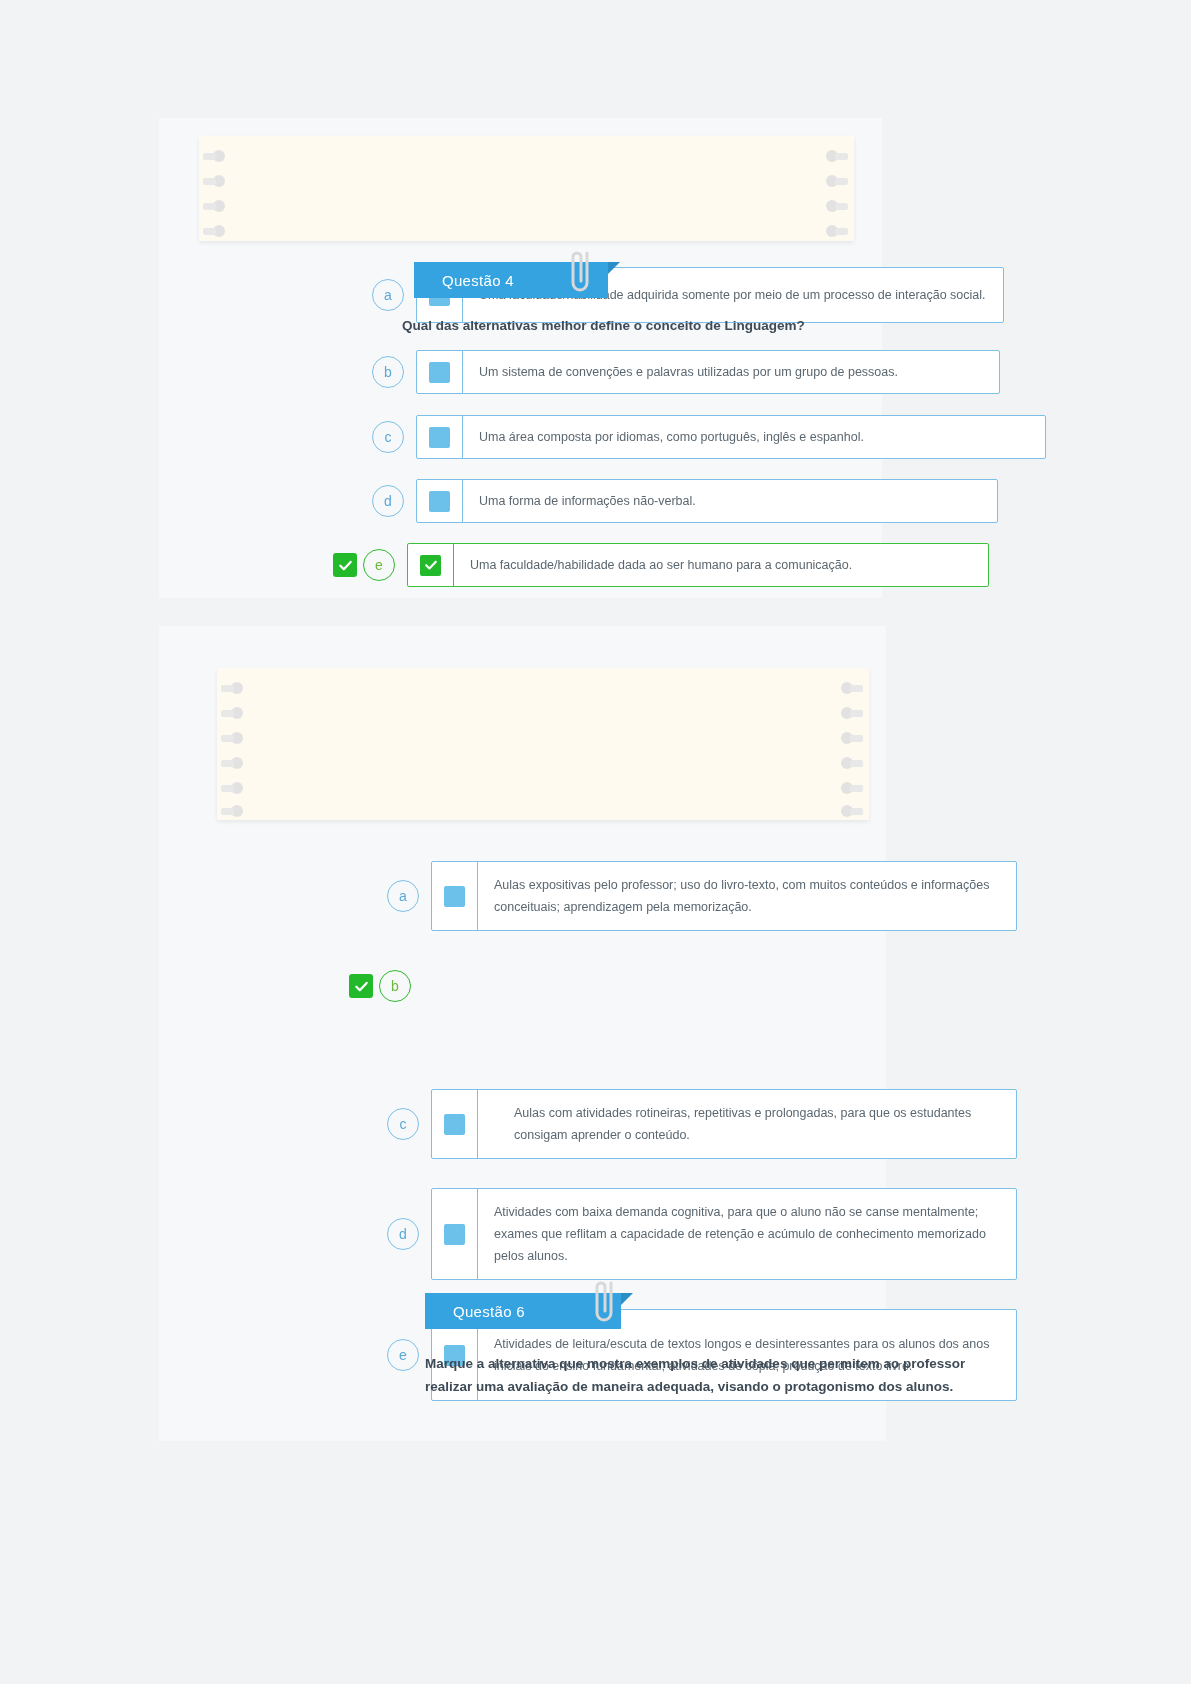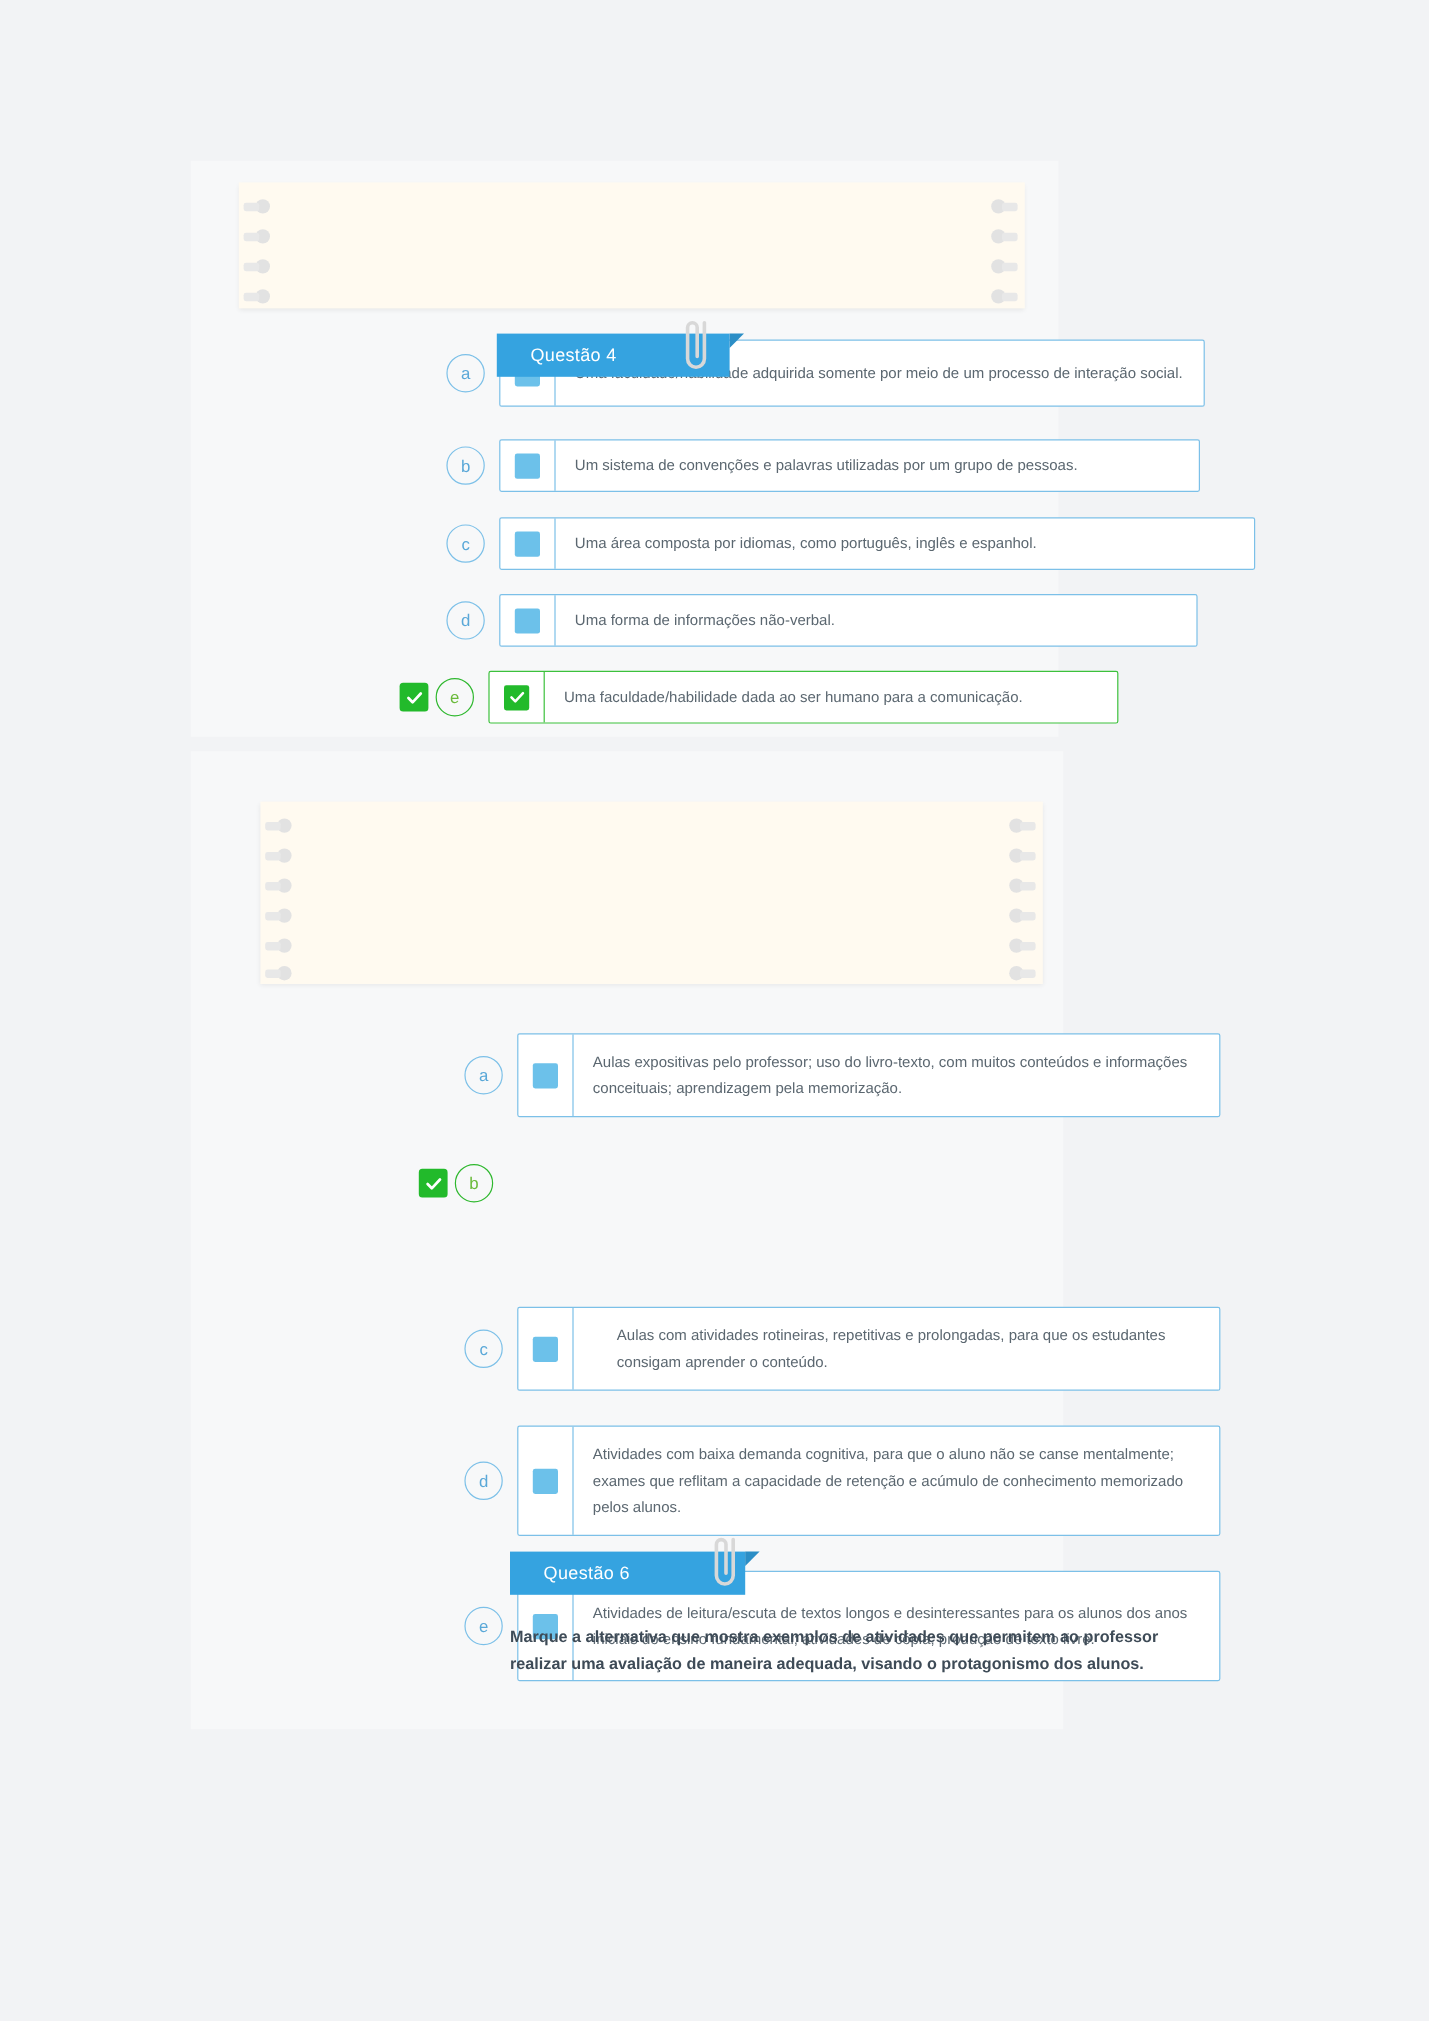"Questão 4" #card-q4 { top: 134px -> 118px }
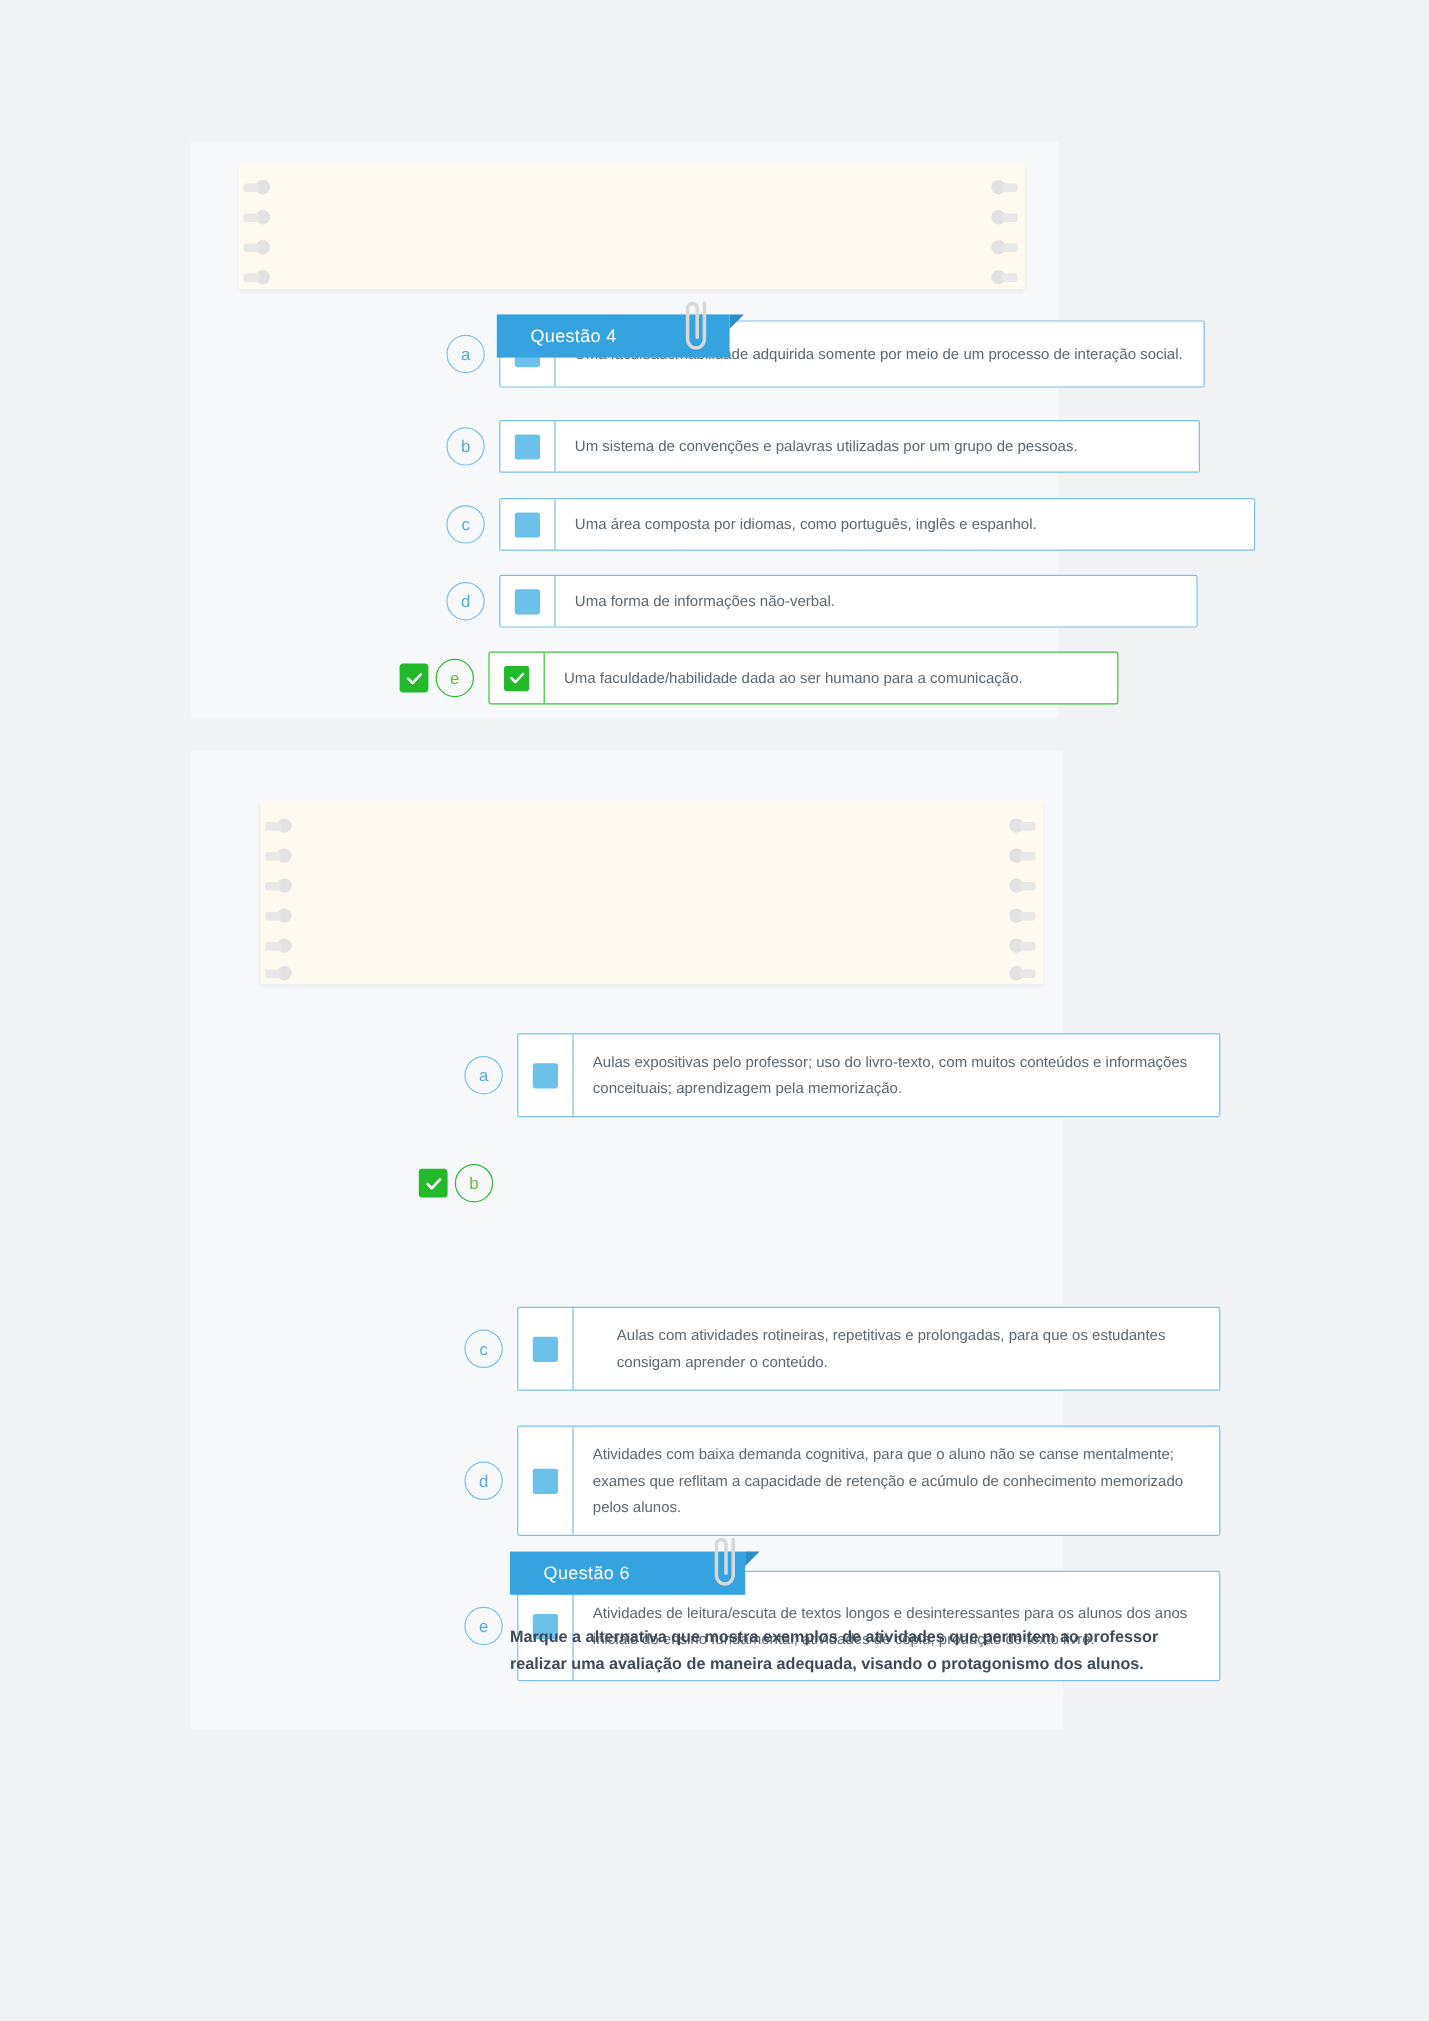"Qual das alternativas melhor define" div.q-text { html: none -> <div>Qual das alternativas melhor define o conceito de Linguagem?</div> }
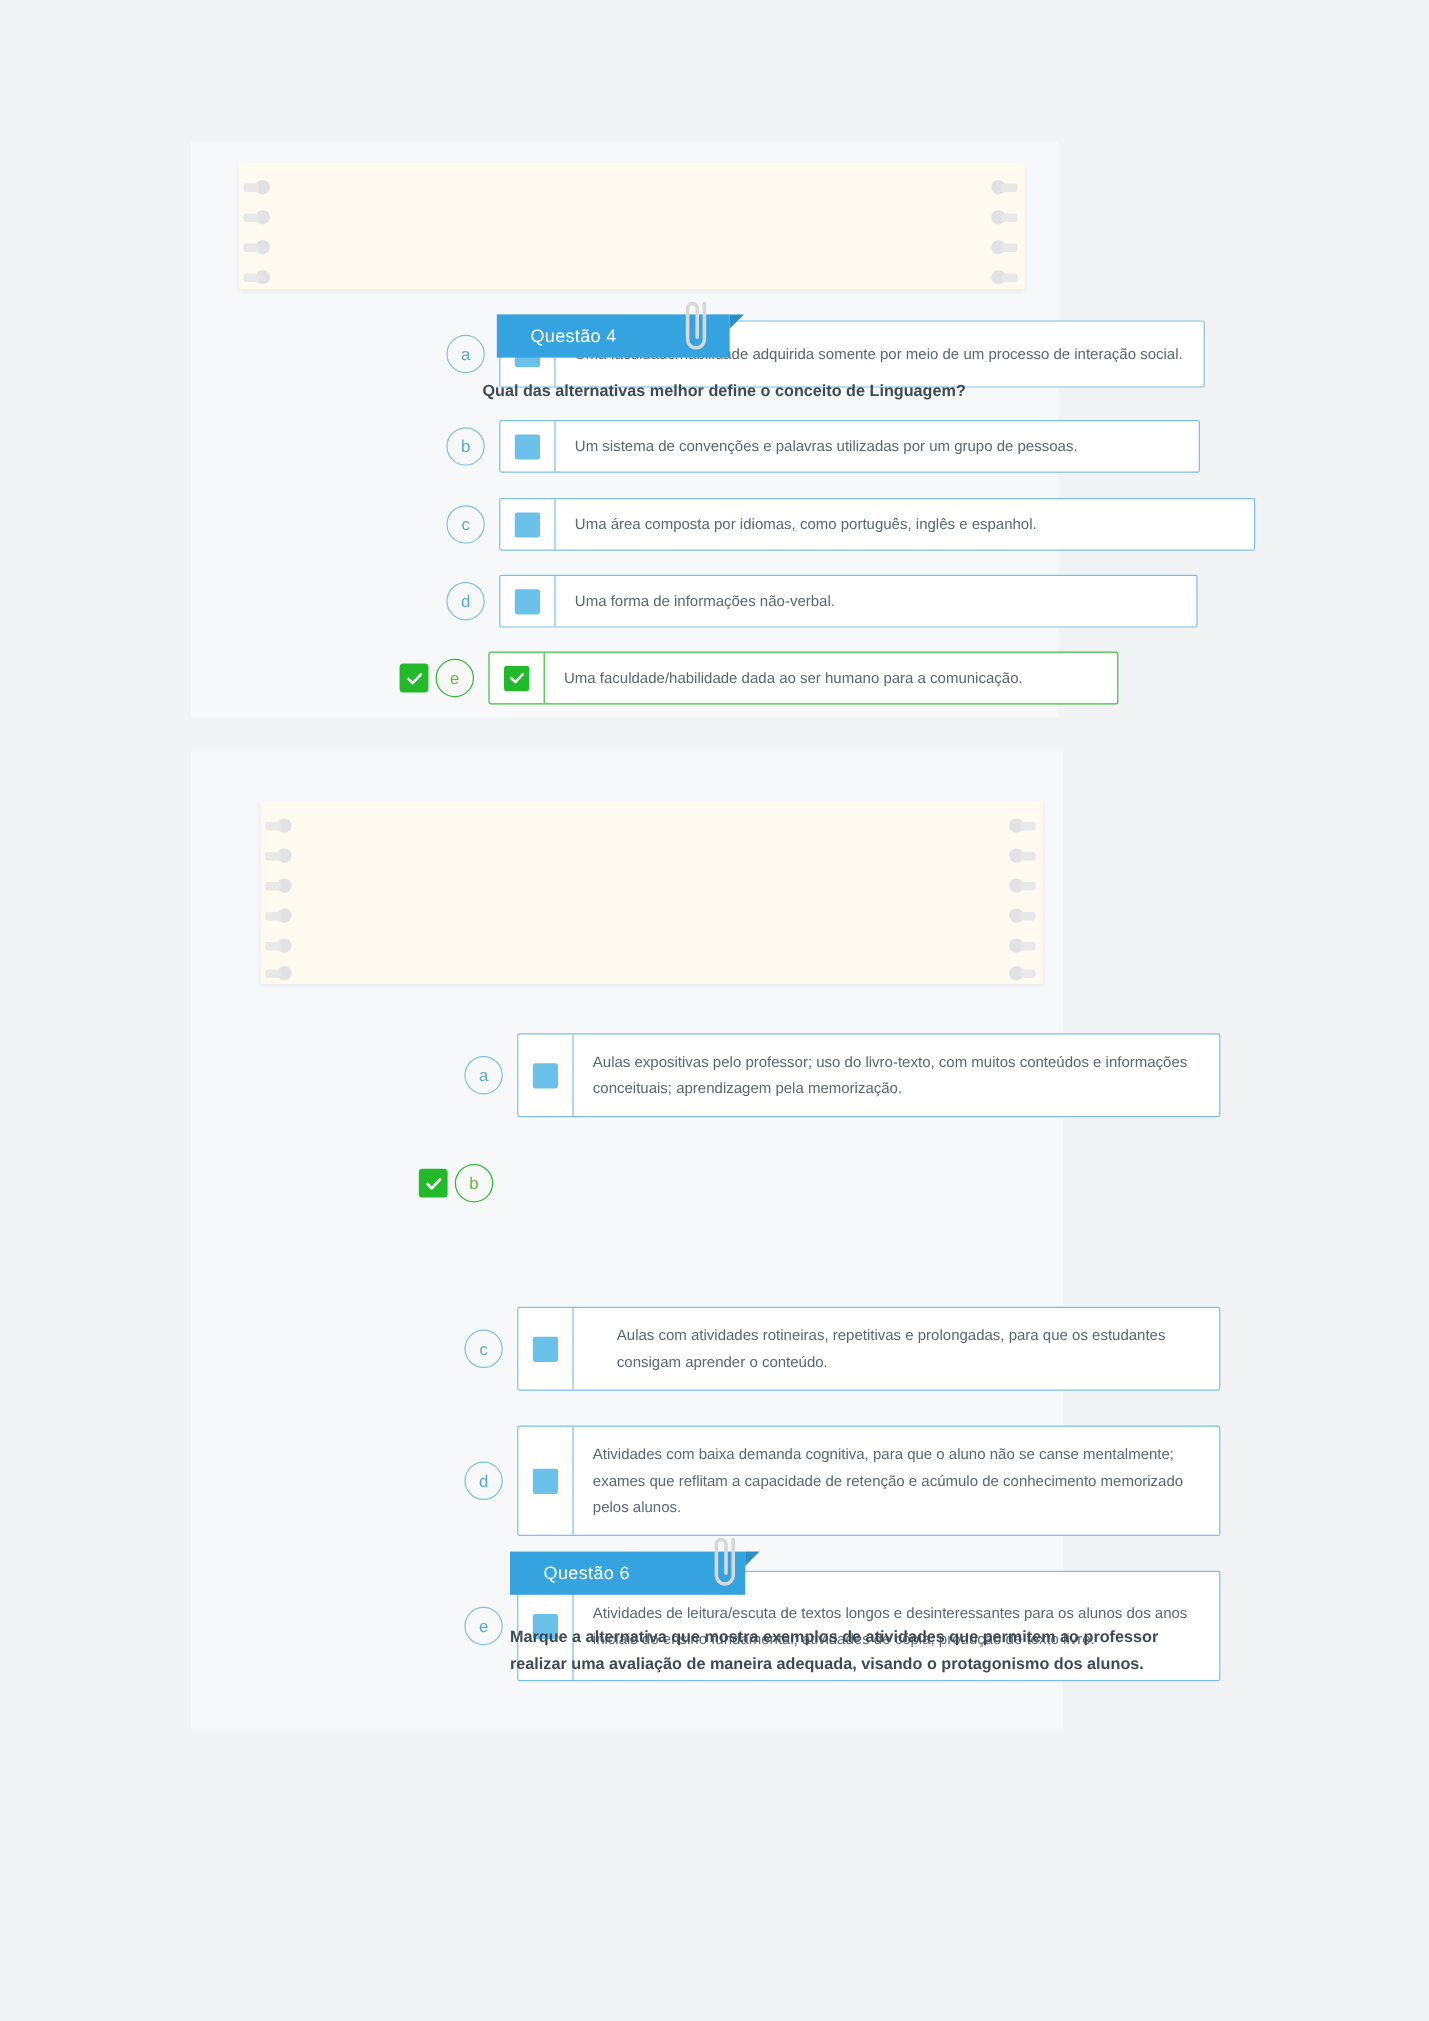"Uma faculdade/habilidade dada ao ser" div.answer-box { width: 525px -> 582px }
